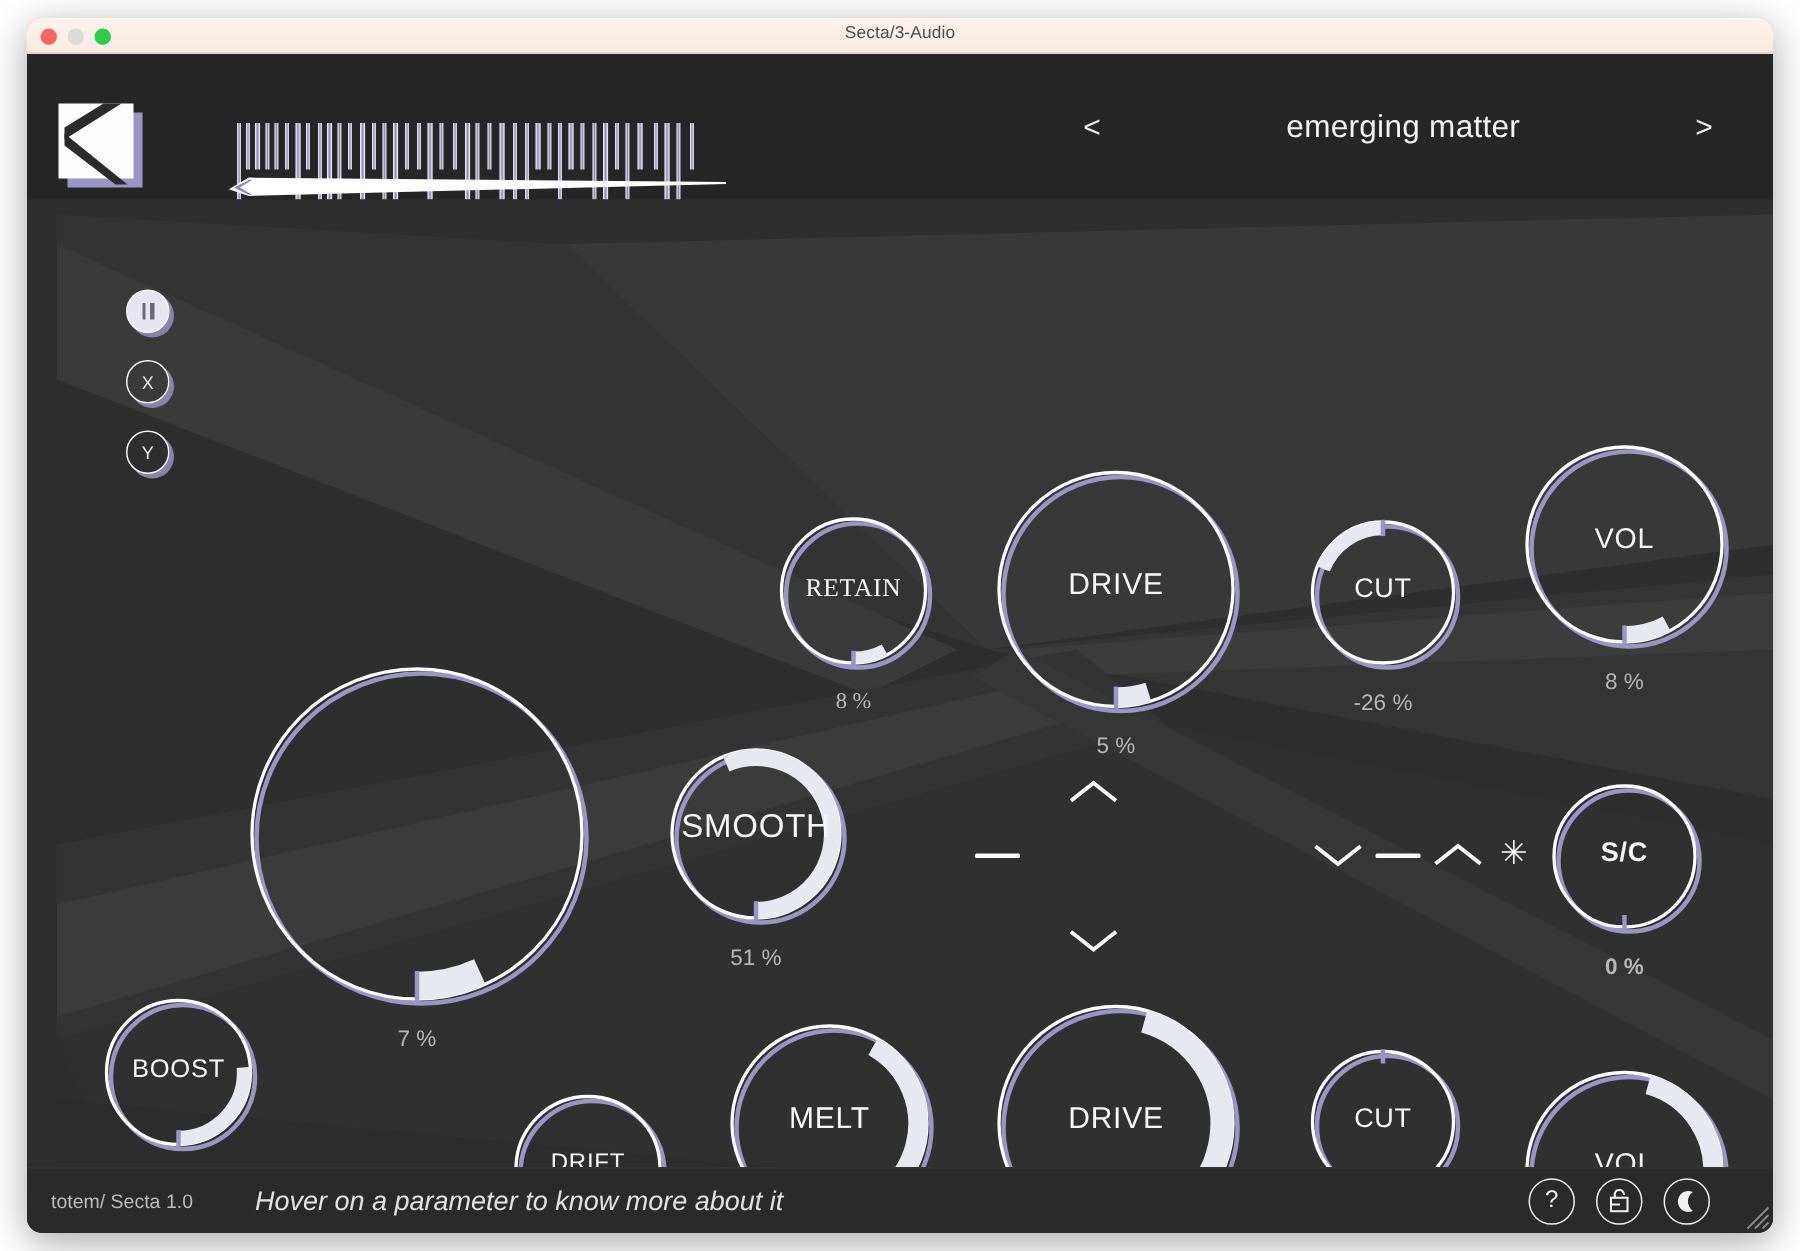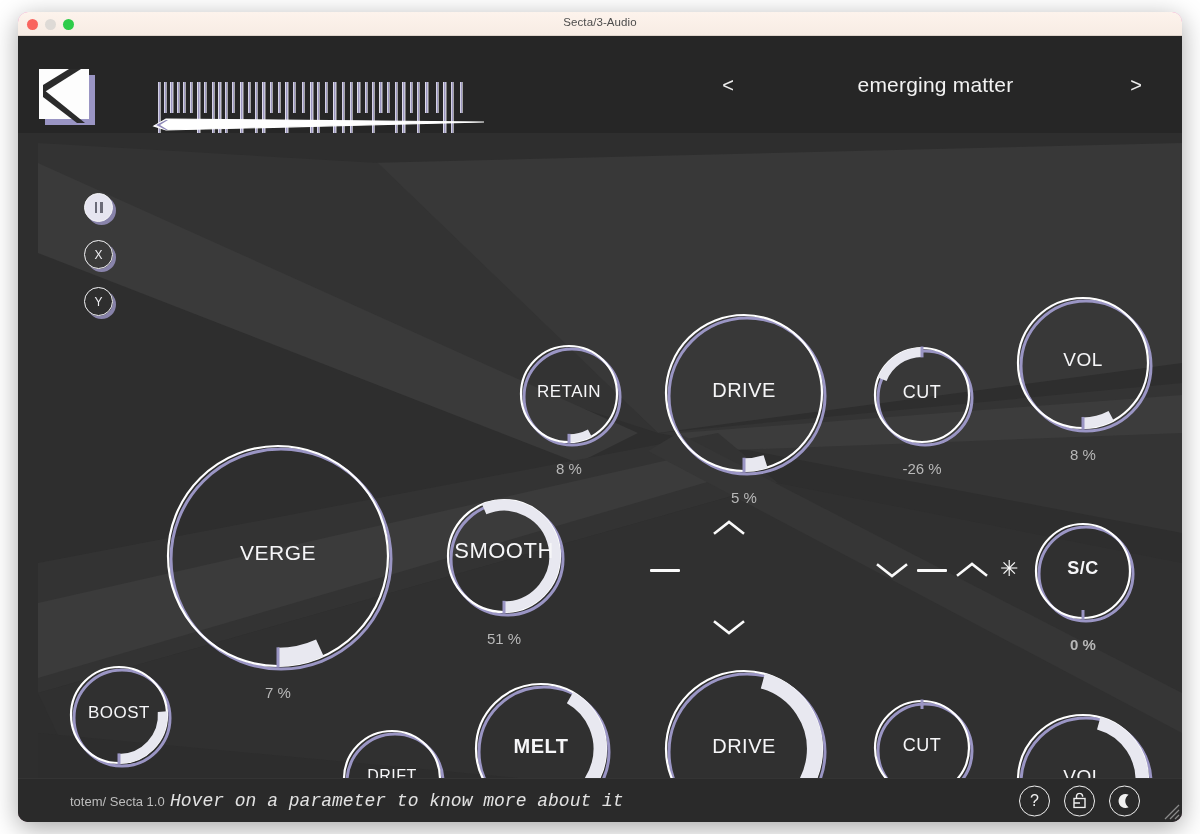"RETAIN" div.knob { font-family: none -> Liberation Serif, serif }
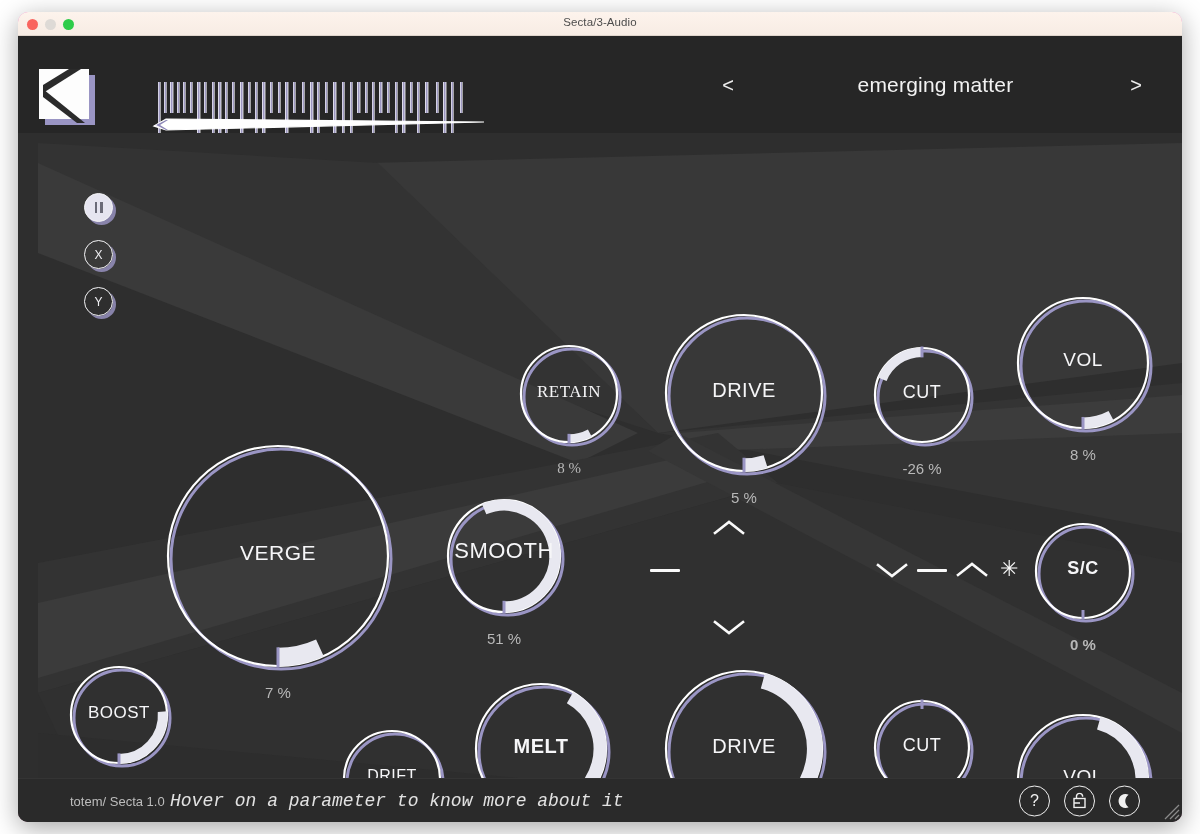"VERGE" div.knob-label { html: <div>VERGE</div> -> none }
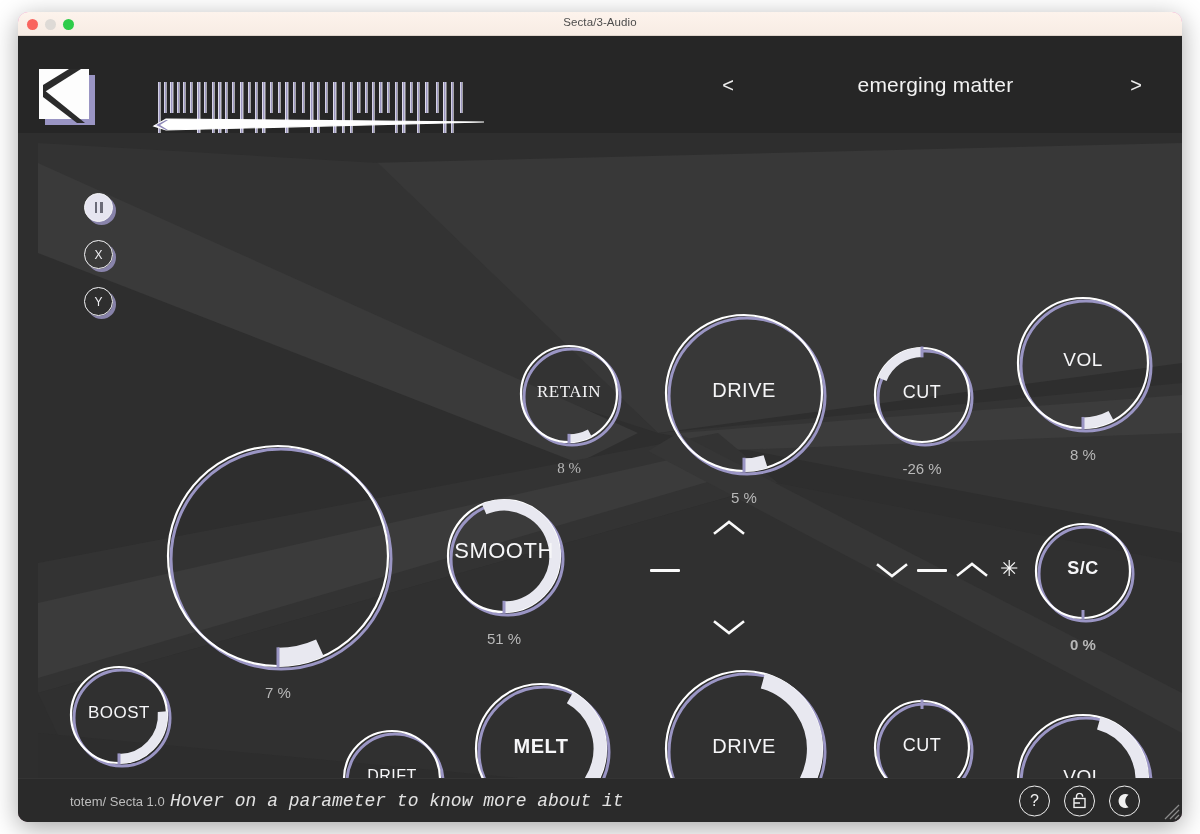"MELT" div.knob { font-weight: bold -> none; left: 444px -> 456px }
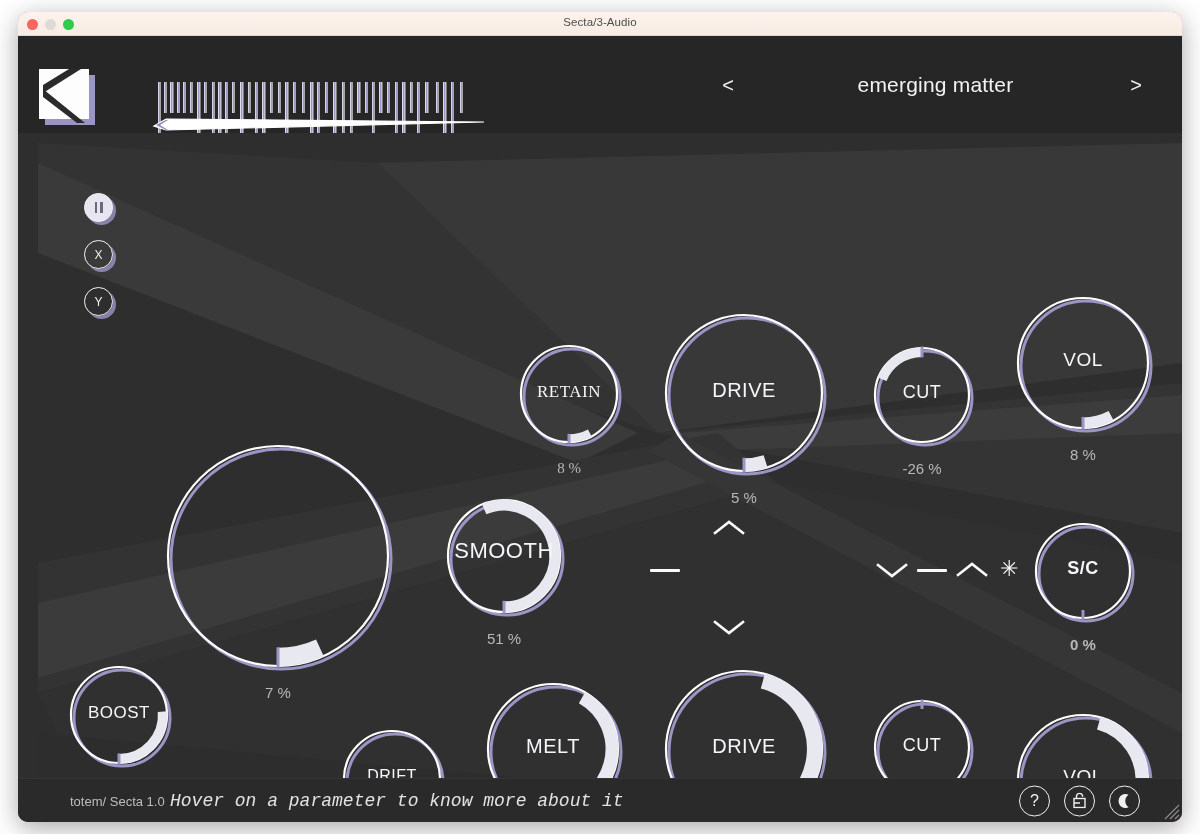"totem/ Secta 1.0" #version { margin-left: 36px -> none }
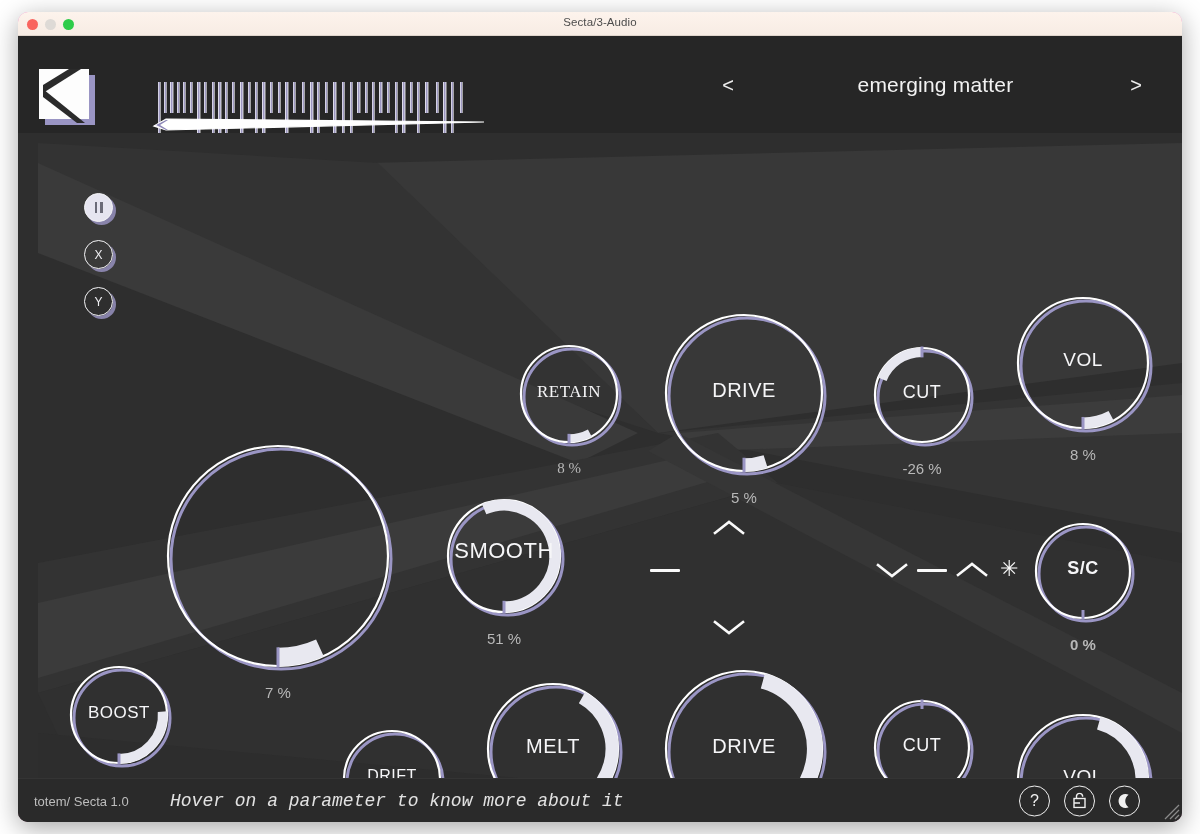"Hover on a parameter to" #hint { font-family: Liberation Mono, monospace -> none }
